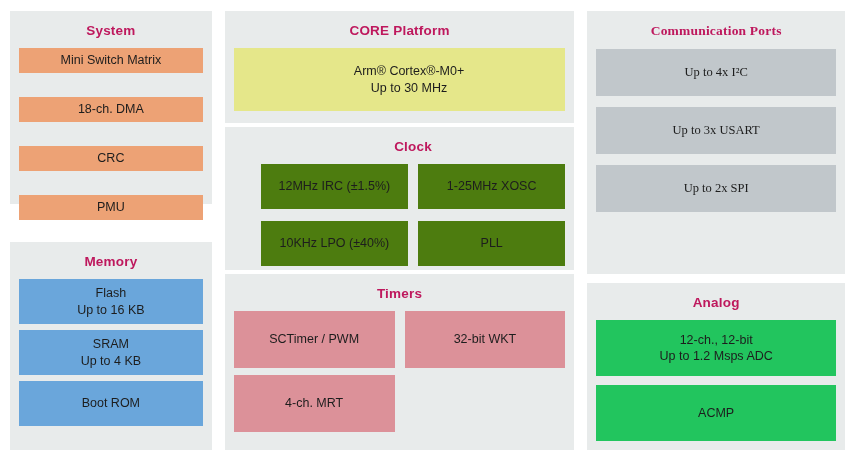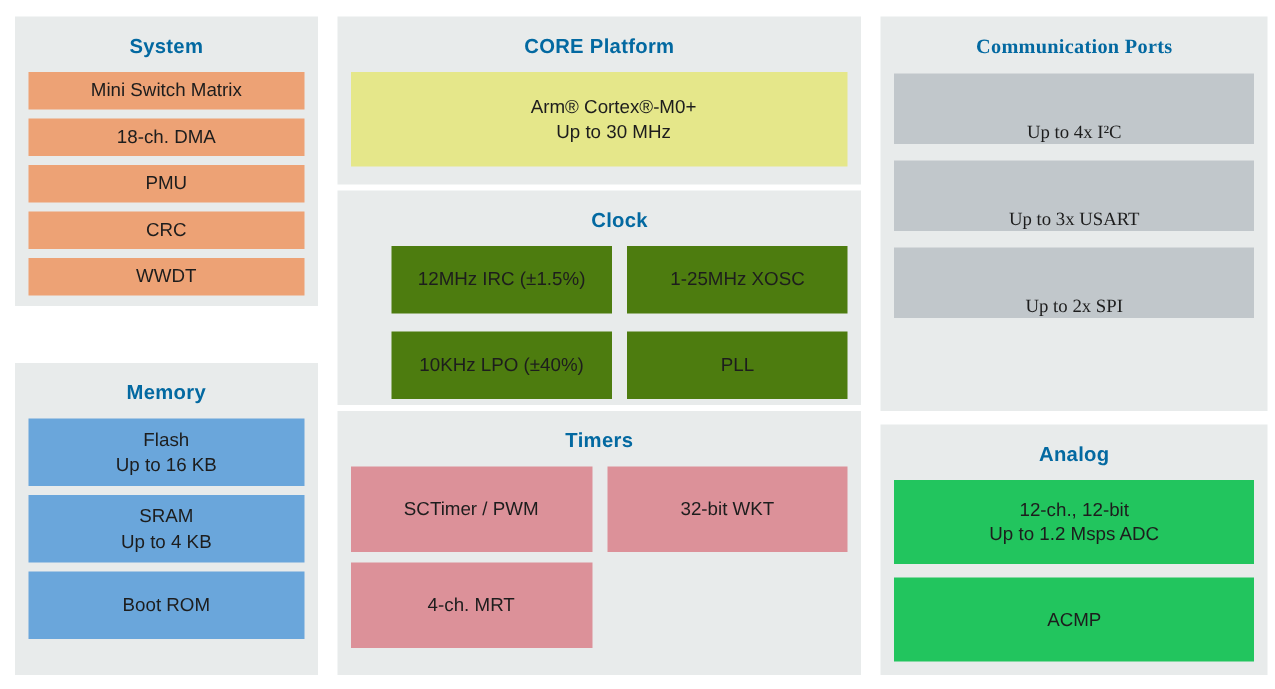"System" .panel-title { color: #0369a1 -> #be185d }
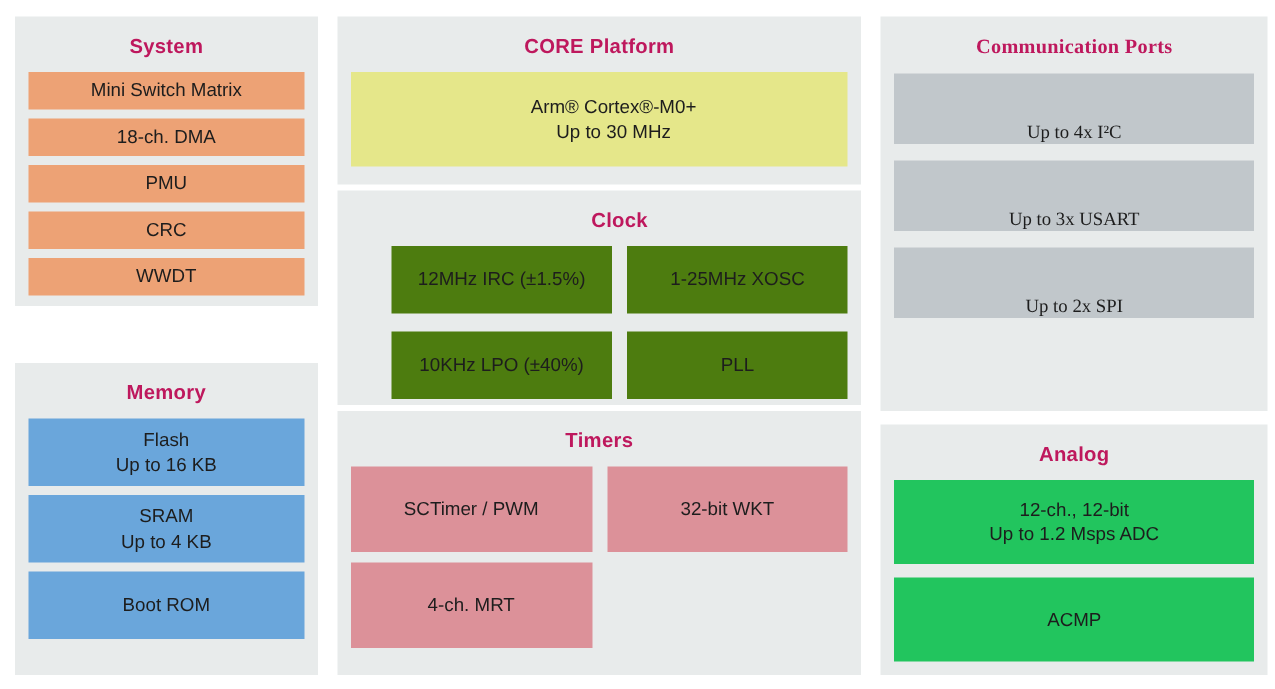"Mini Switch Matrix" .panel-system .blocks { gap: 6px -> 24px }
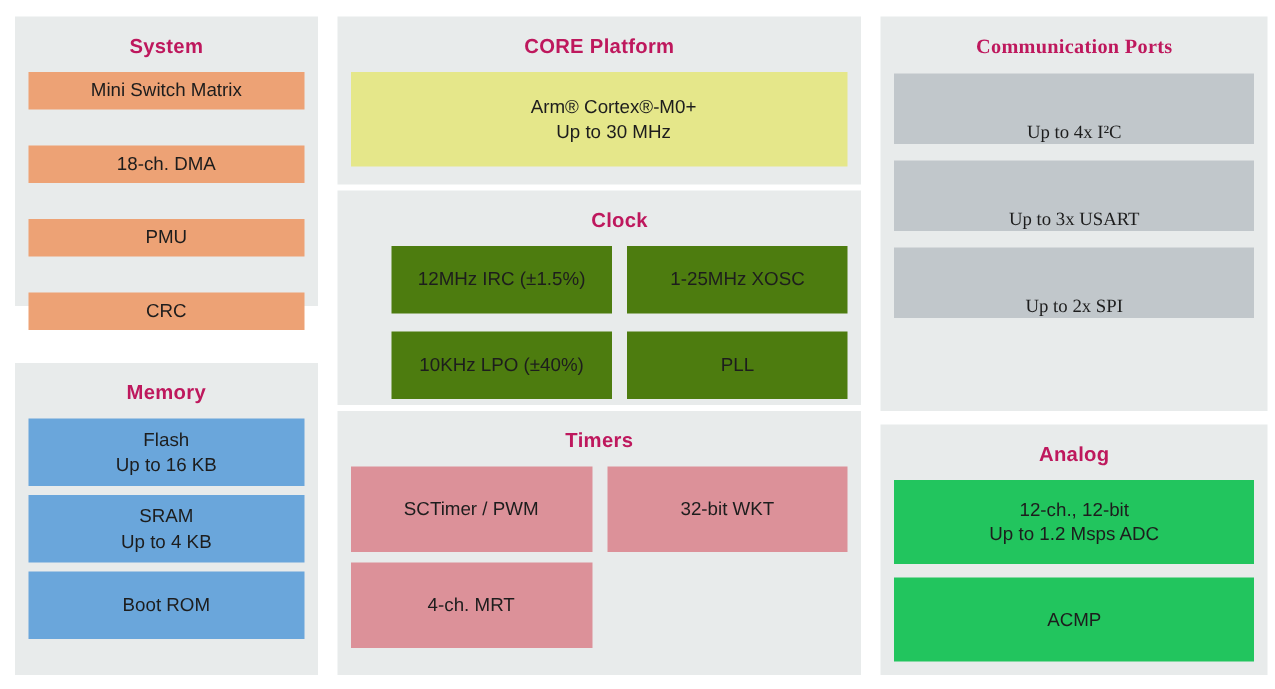"Up to 4x I²C" .panel-comm .block { justify-content: flex-end -> none }
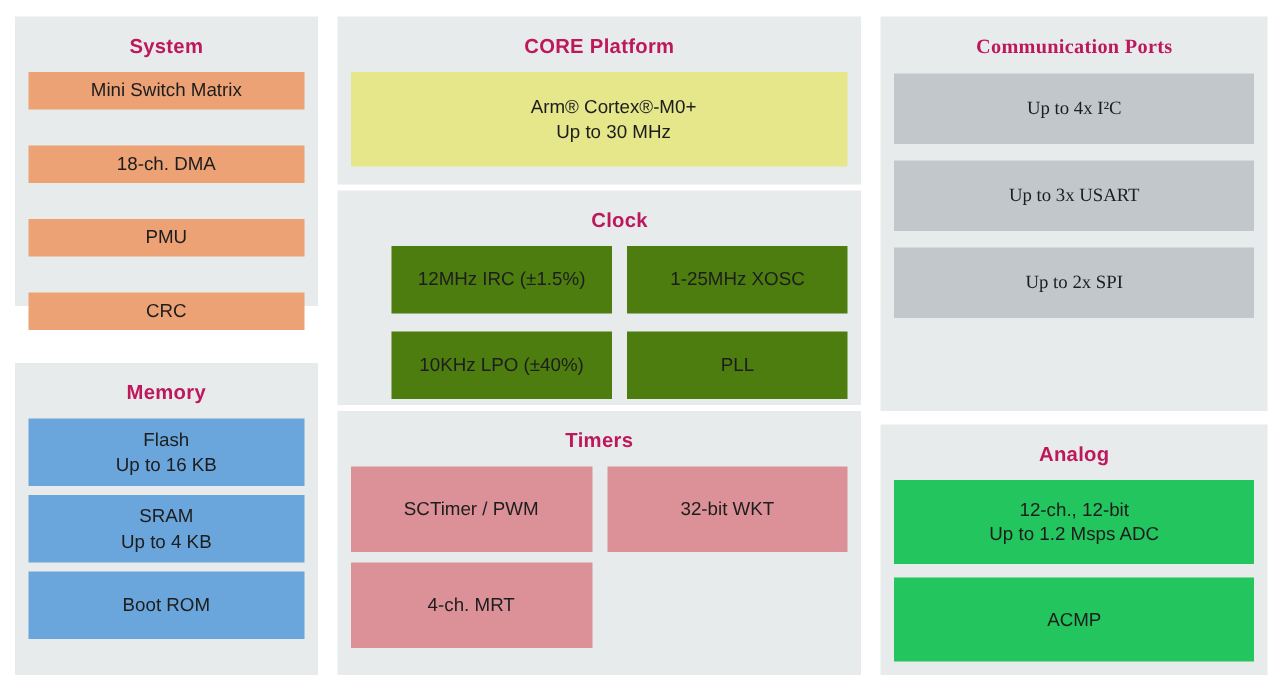"PMU" div.block { order: before "CRC" -> after "CRC" }
